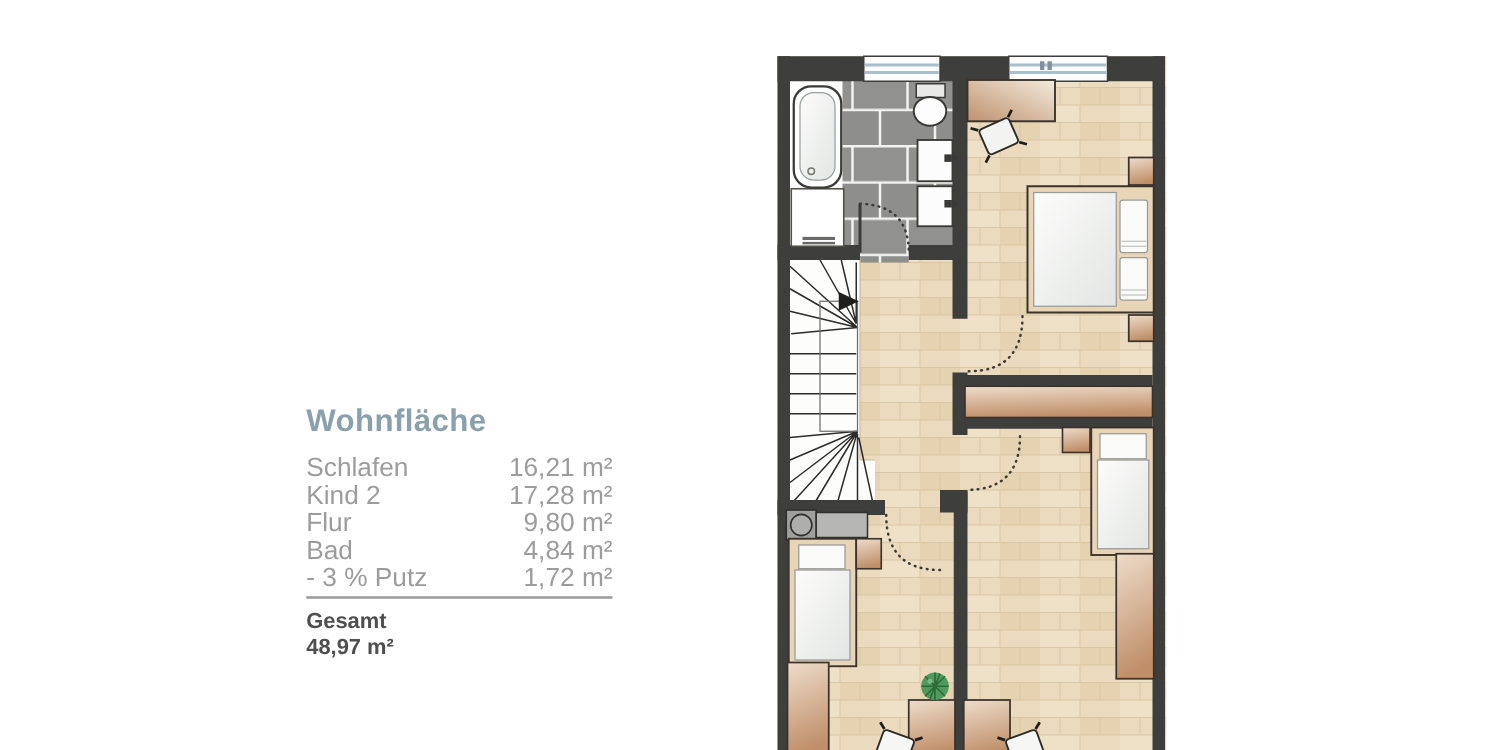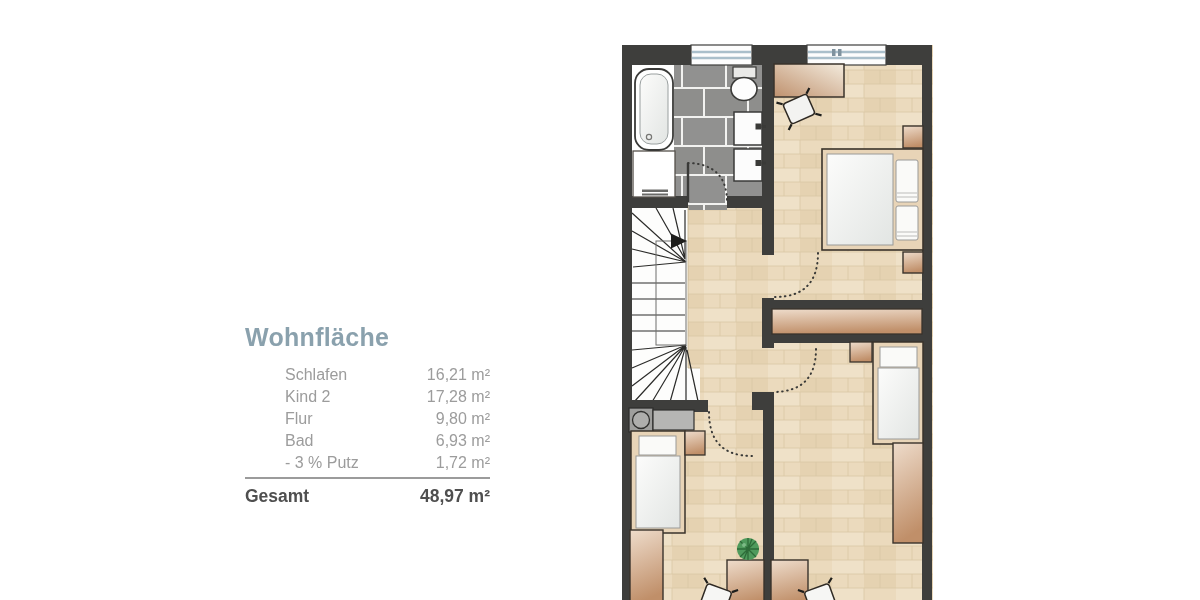"Schlafen" .legend-row { font-size: 16px -> 21px; margin-left: 40px -> none }
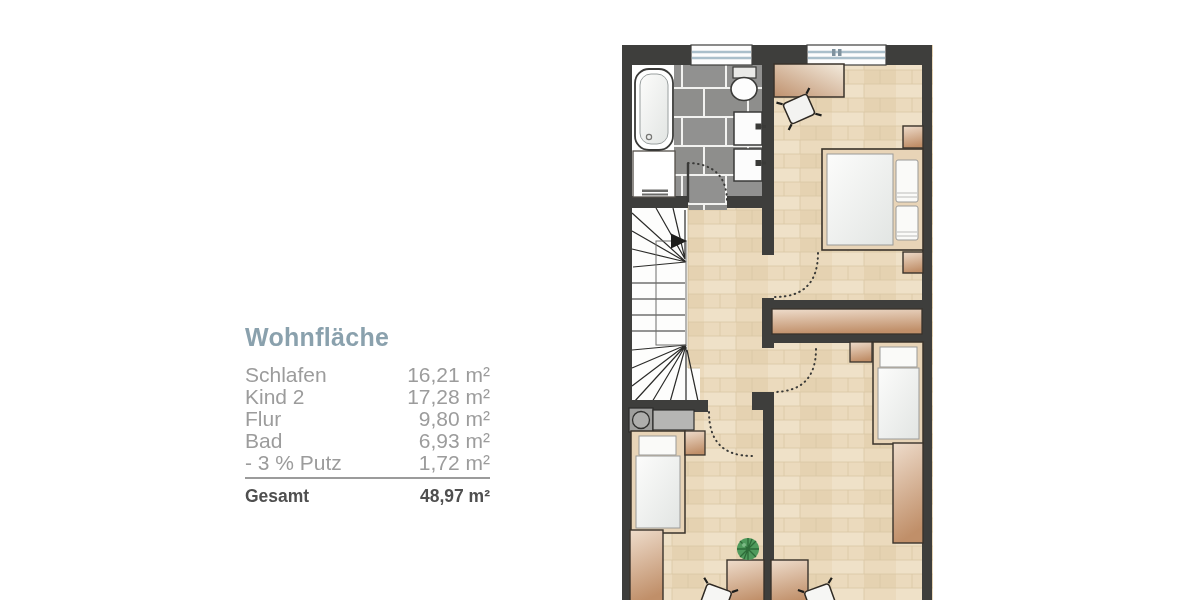"6,93 m²" span { text: 6,93 -> 4,84 }
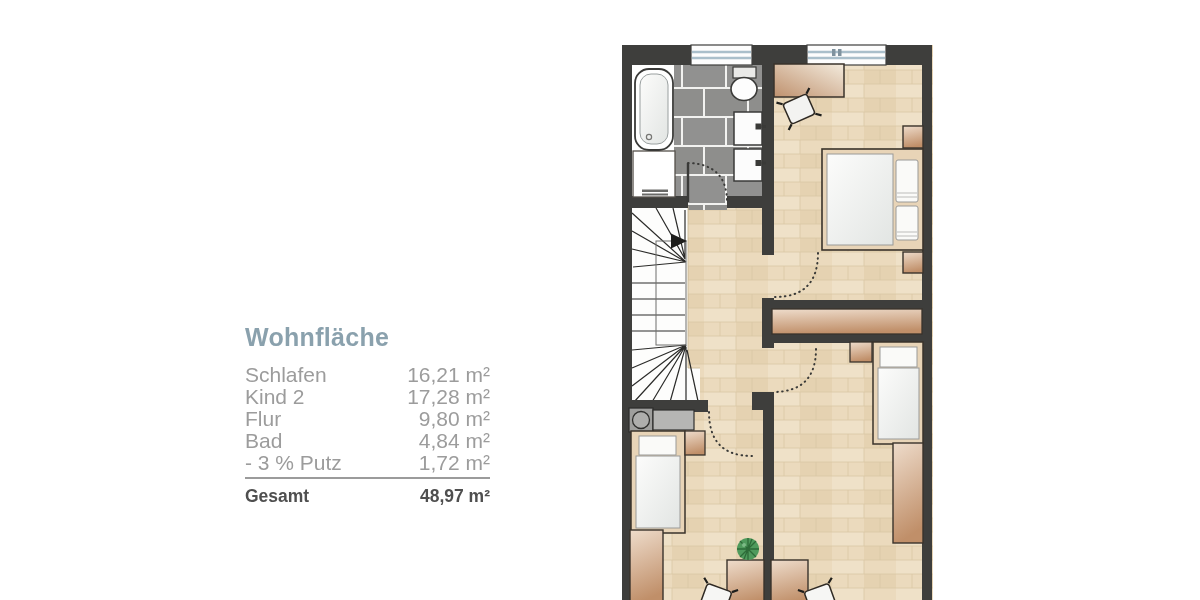"Gesamt" .legend-total { flex-direction: none -> column }
